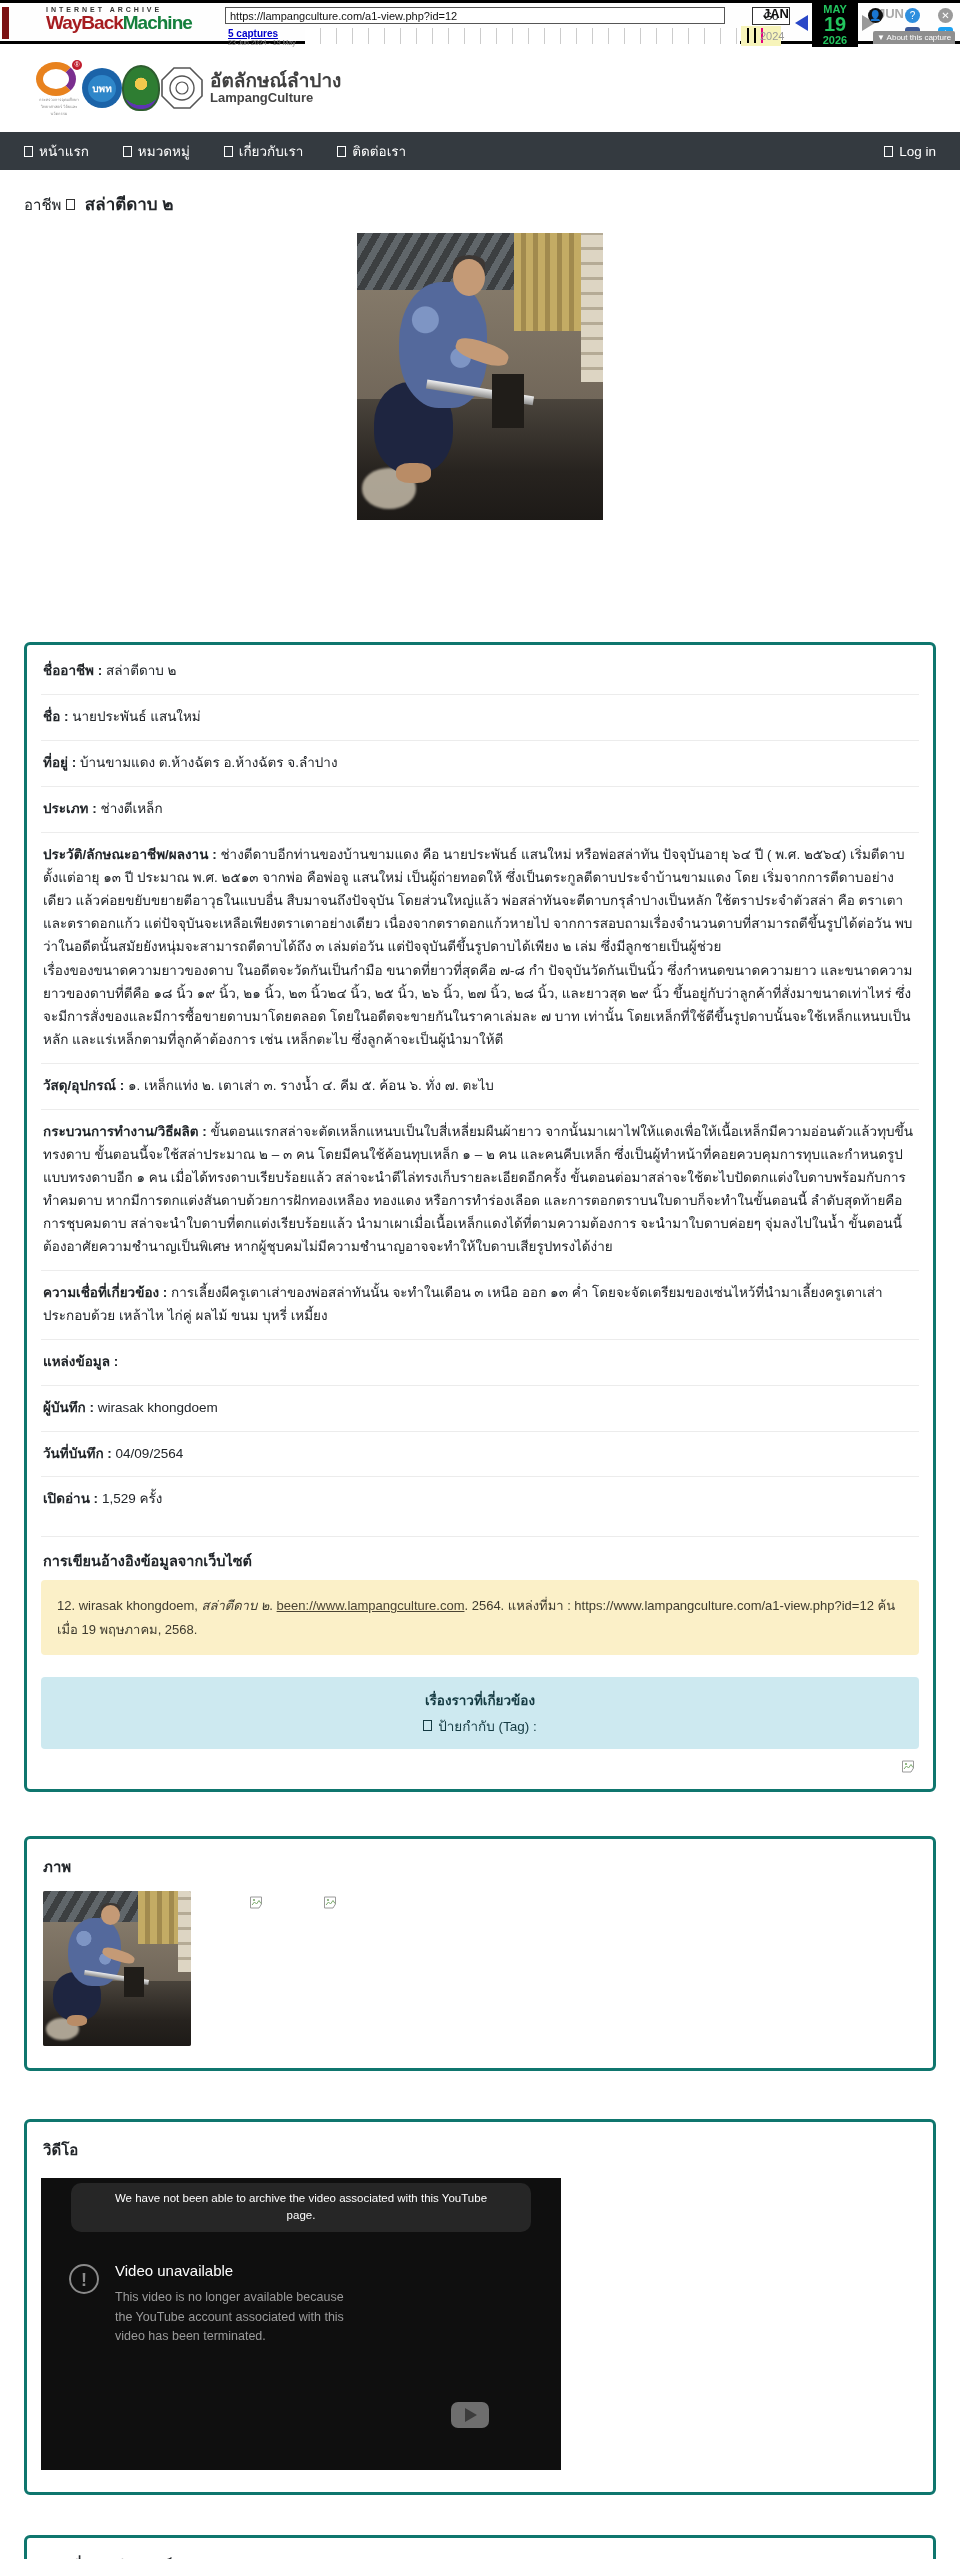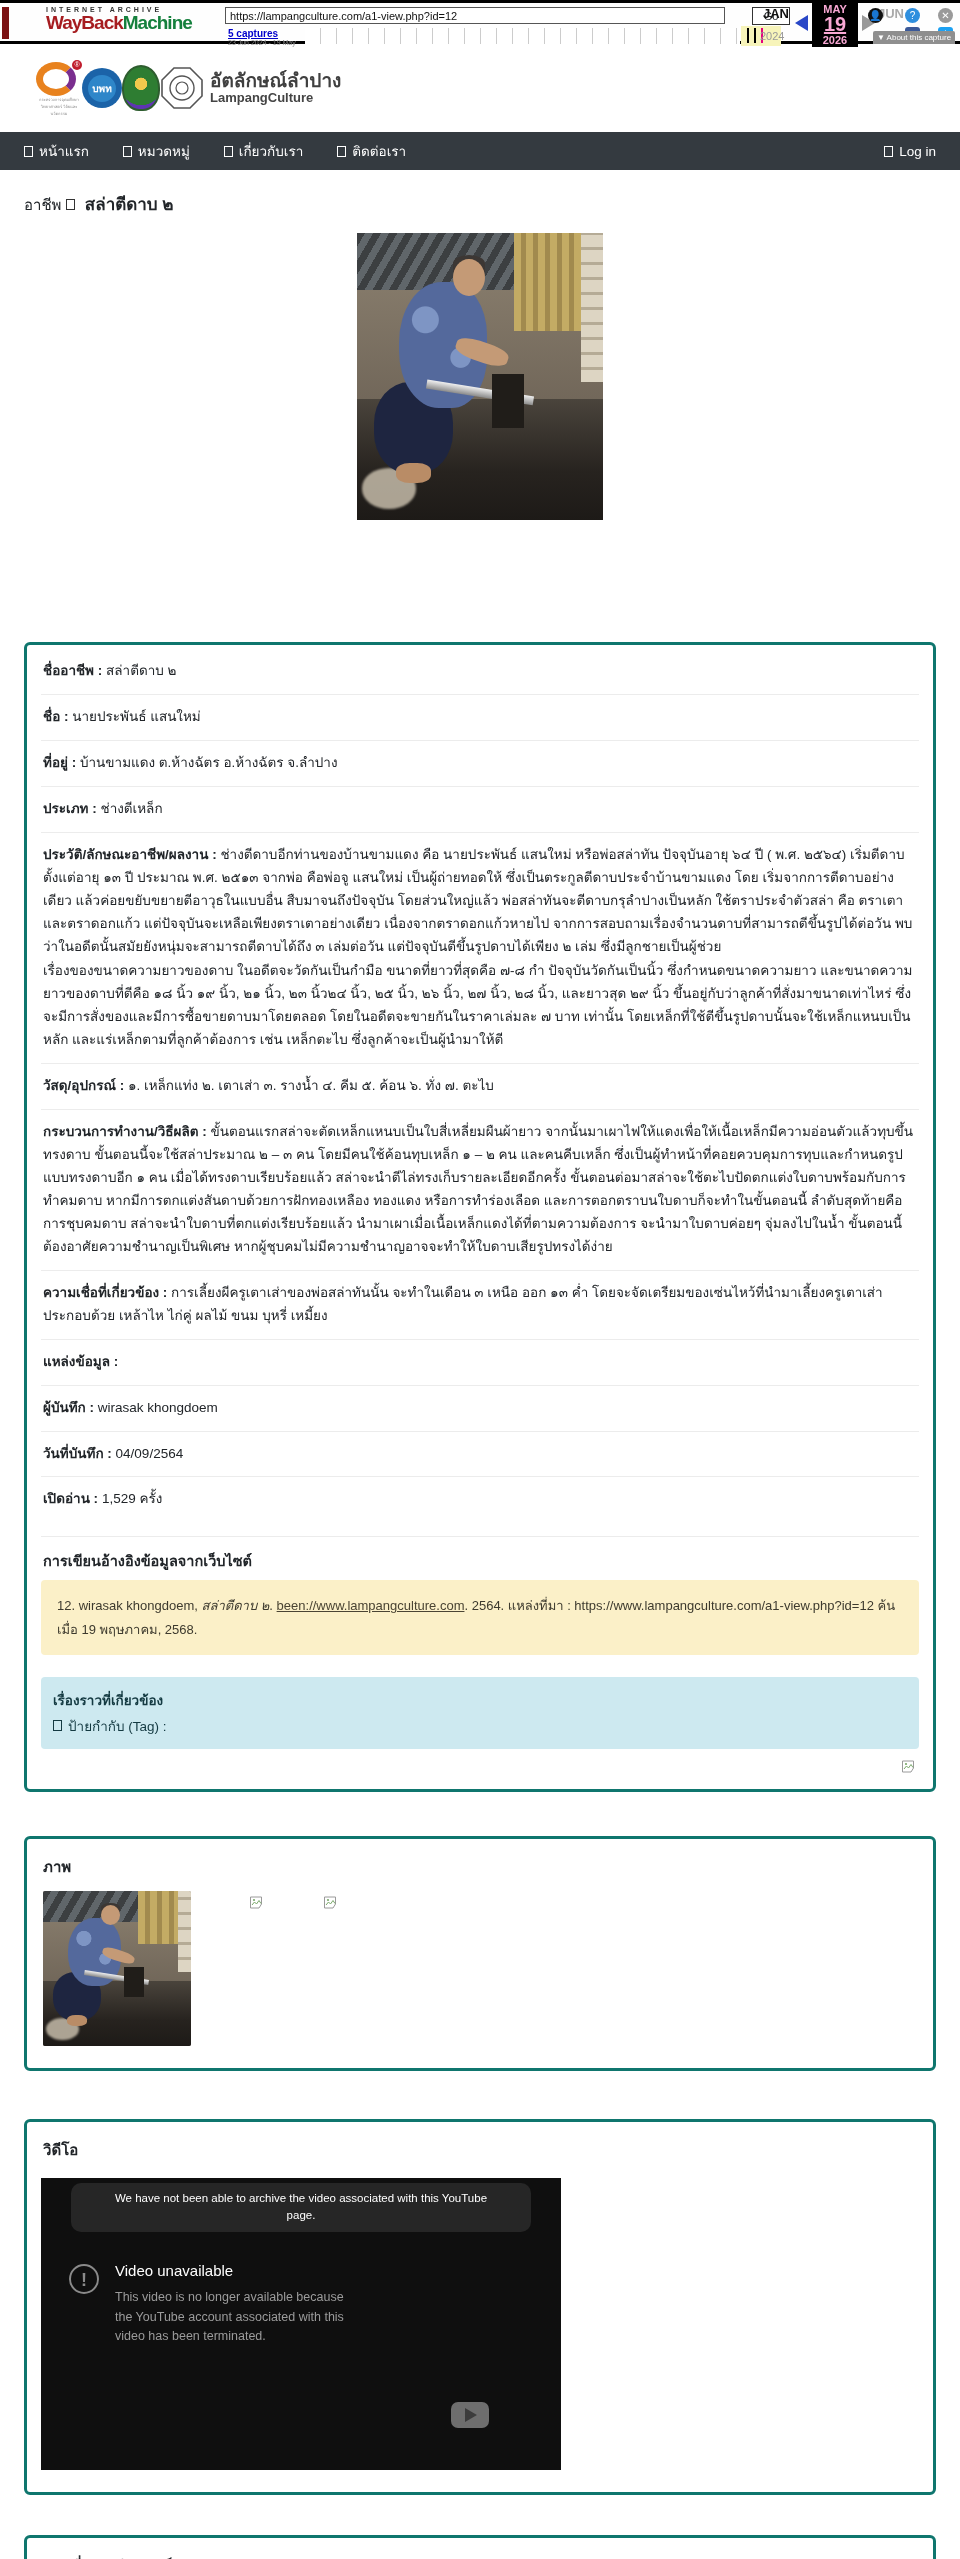"MAY" .wb-cal { color: #f9a8d4 -> #22c55e }
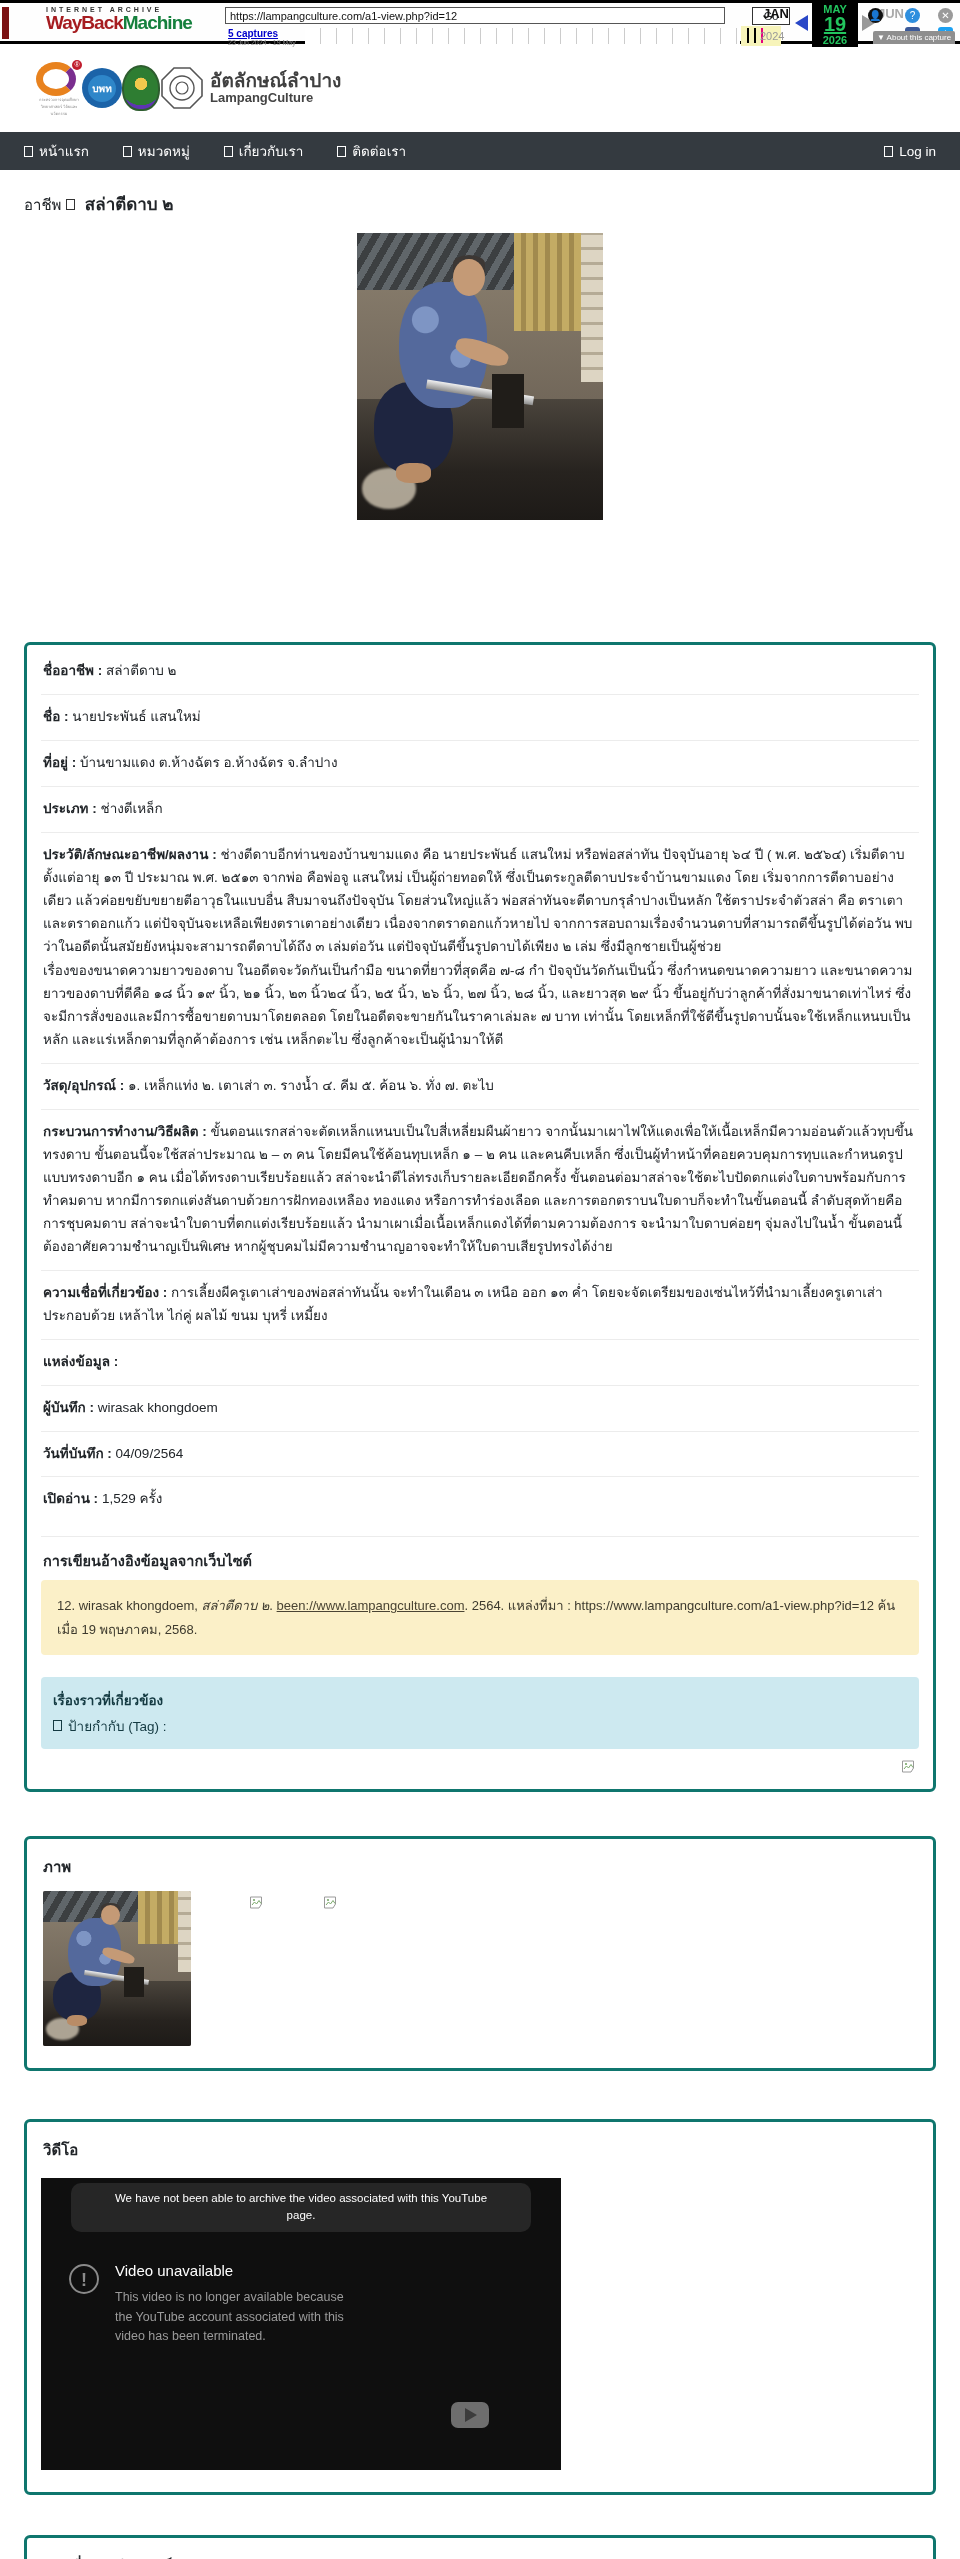"19" .wb-cal .d { text-decoration: underline -> none }
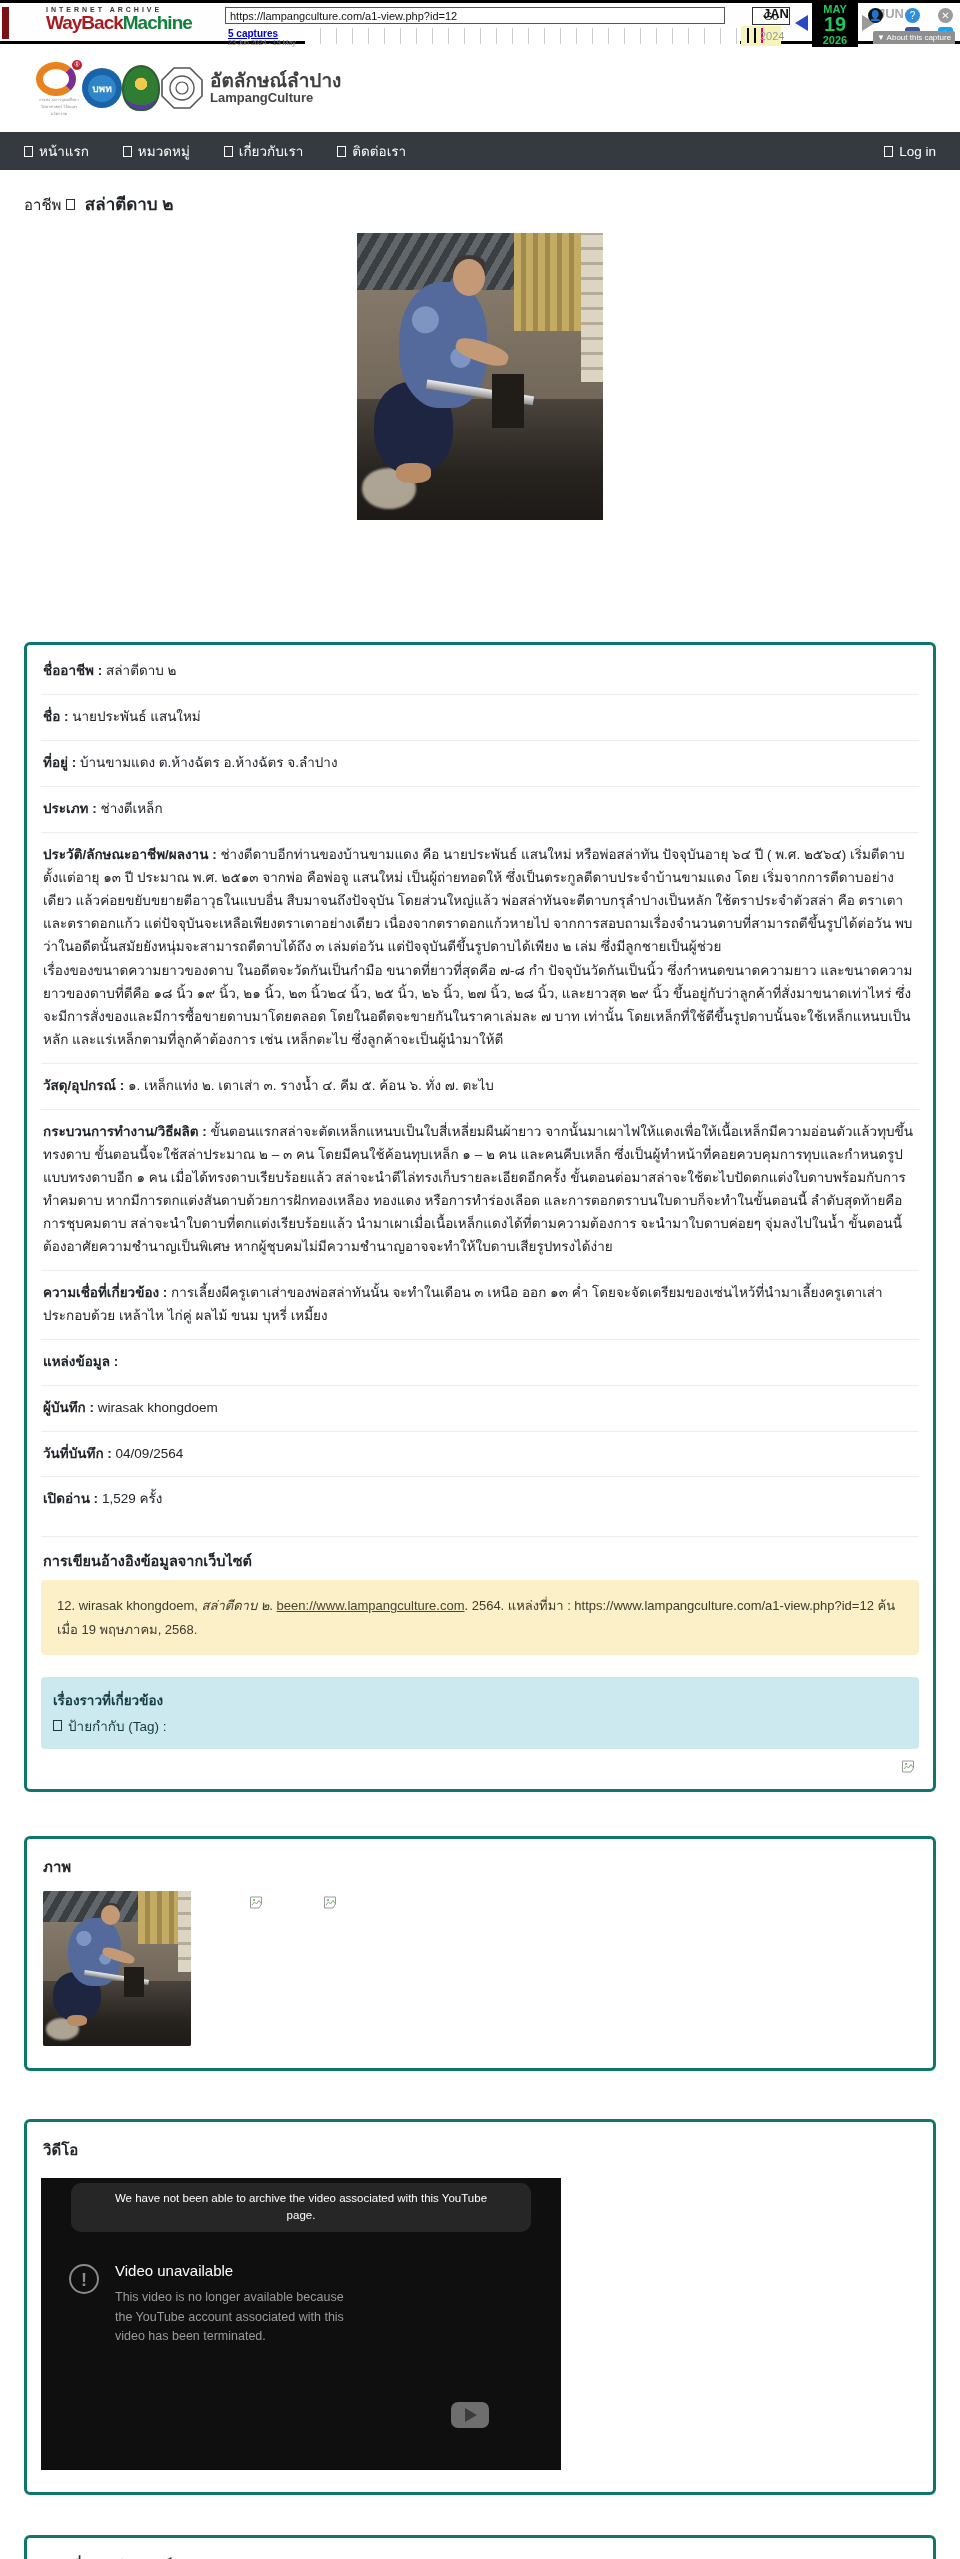"เรื่องราวที่เกี่ยวข้อง" .related-box { text-align: none -> center }
